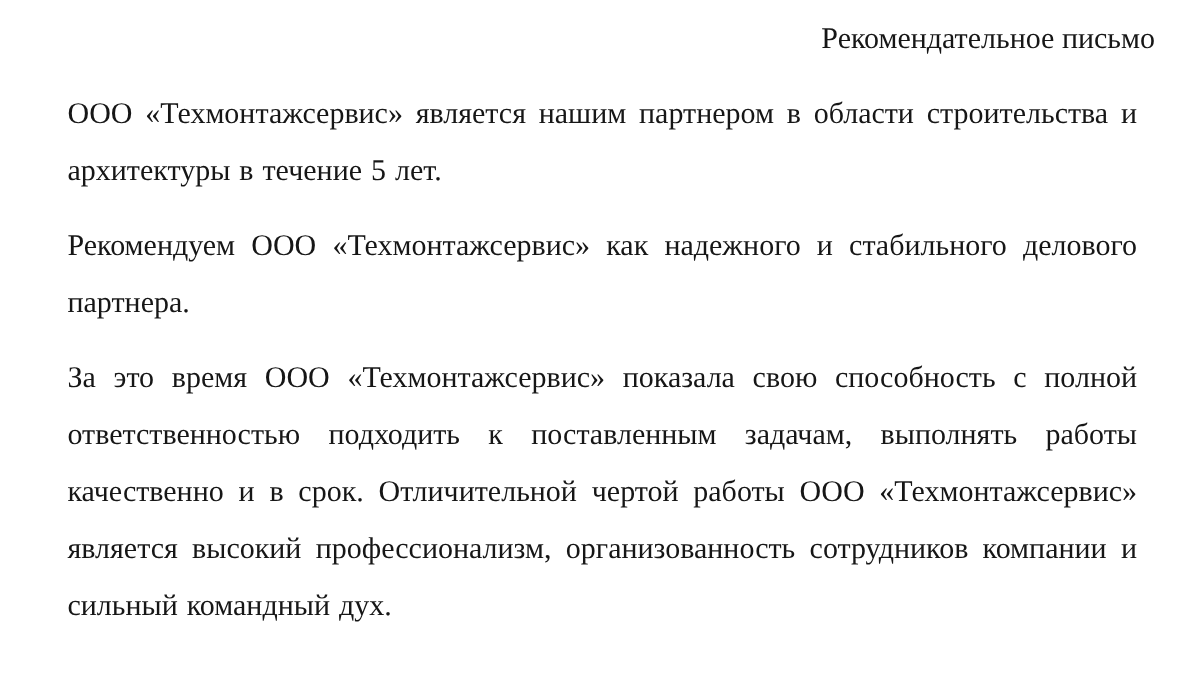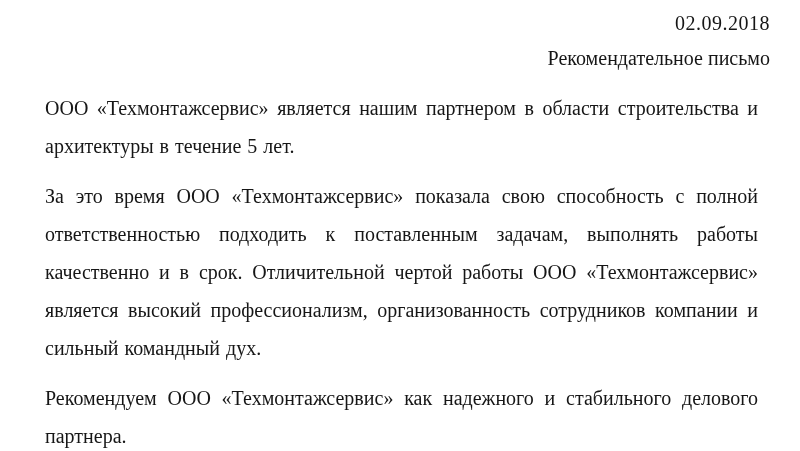"02.09.2018" div.letter-date { html: <div>02.09.2018</div> -> none }
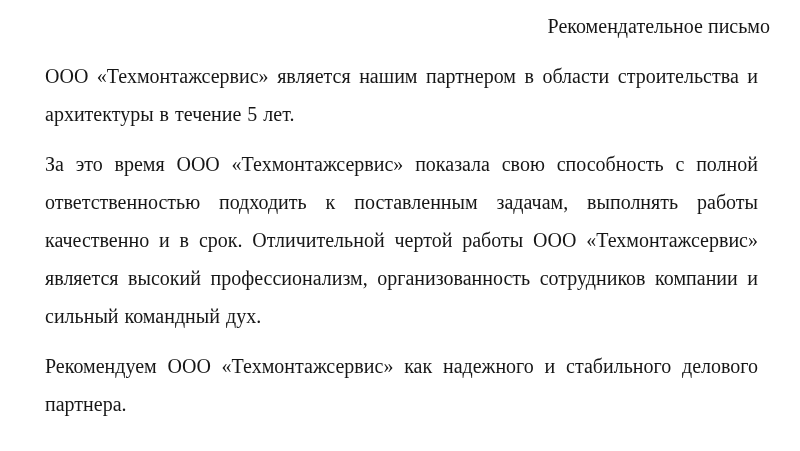"За это время ООО «Техмонтажсервис»" p.letter-para { order: before "Рекомендуем ООО «Техмонтажсервис» как" -> after "Рекомендуем ООО «Техмонтажсервис» как" }
